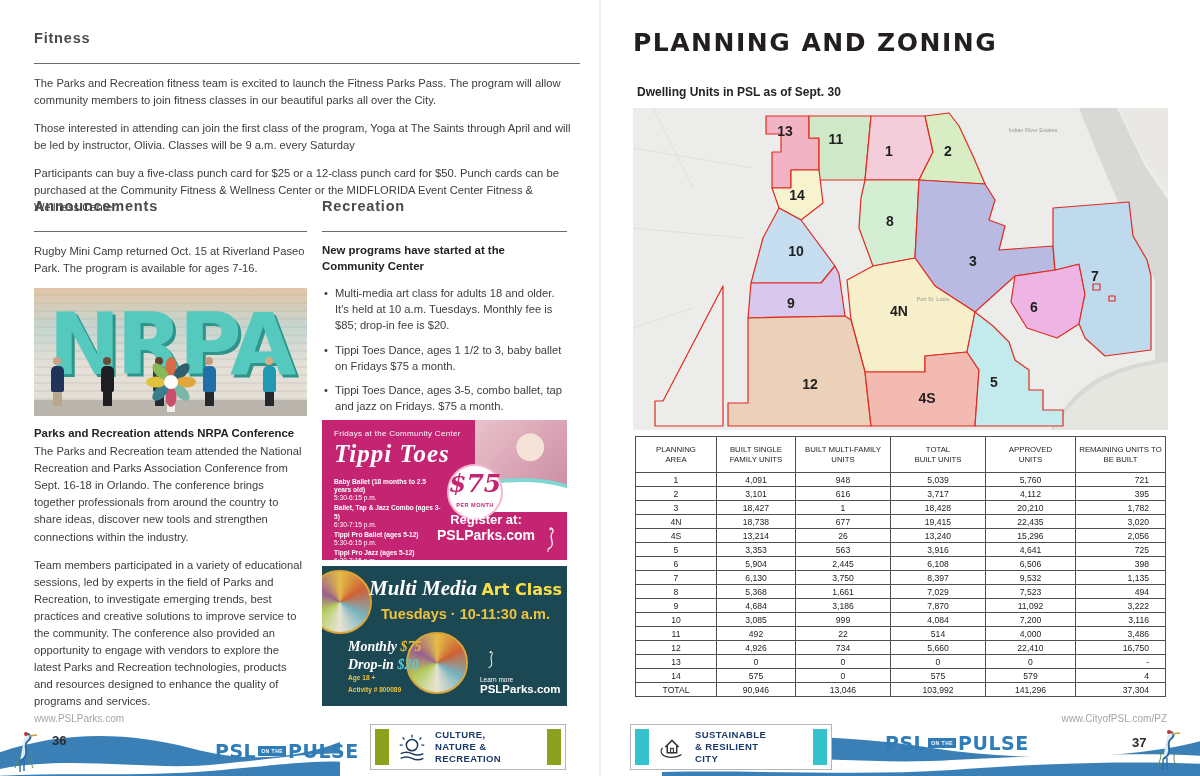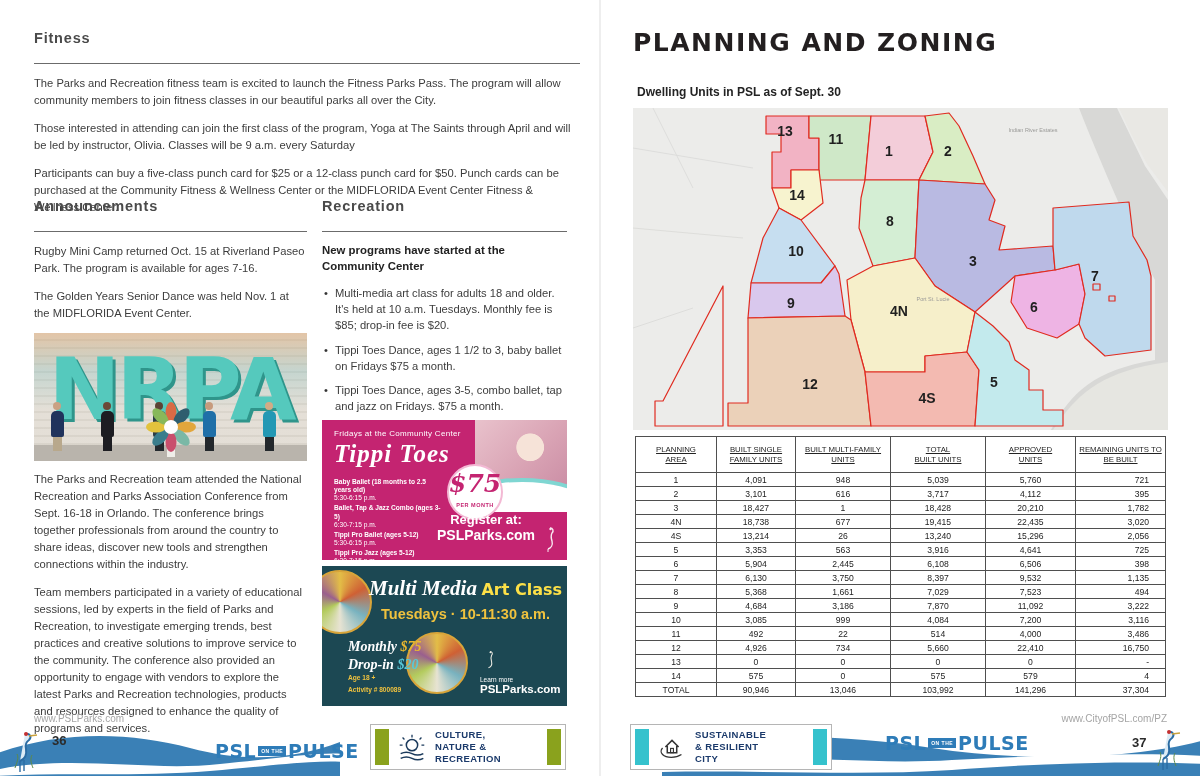"The Golden Years Senior Dance" p.para { html: <p>The Golden Years Senior Dance was held Nov. 1 at the MIDFLORIDA Event Center.</p> -> none }
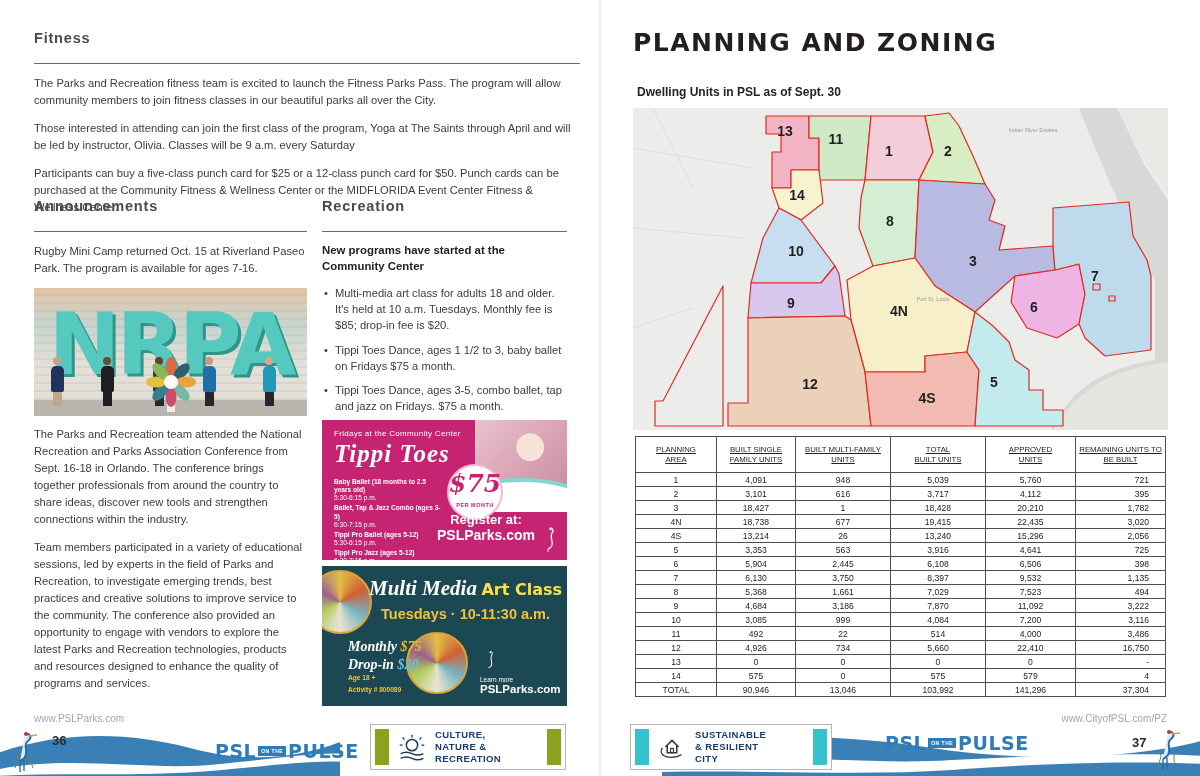"Parks and Recreation attends NRPA" p.photo-caption { html: none -> <p>Parks and Recreation attends NRPA Conference</p> }
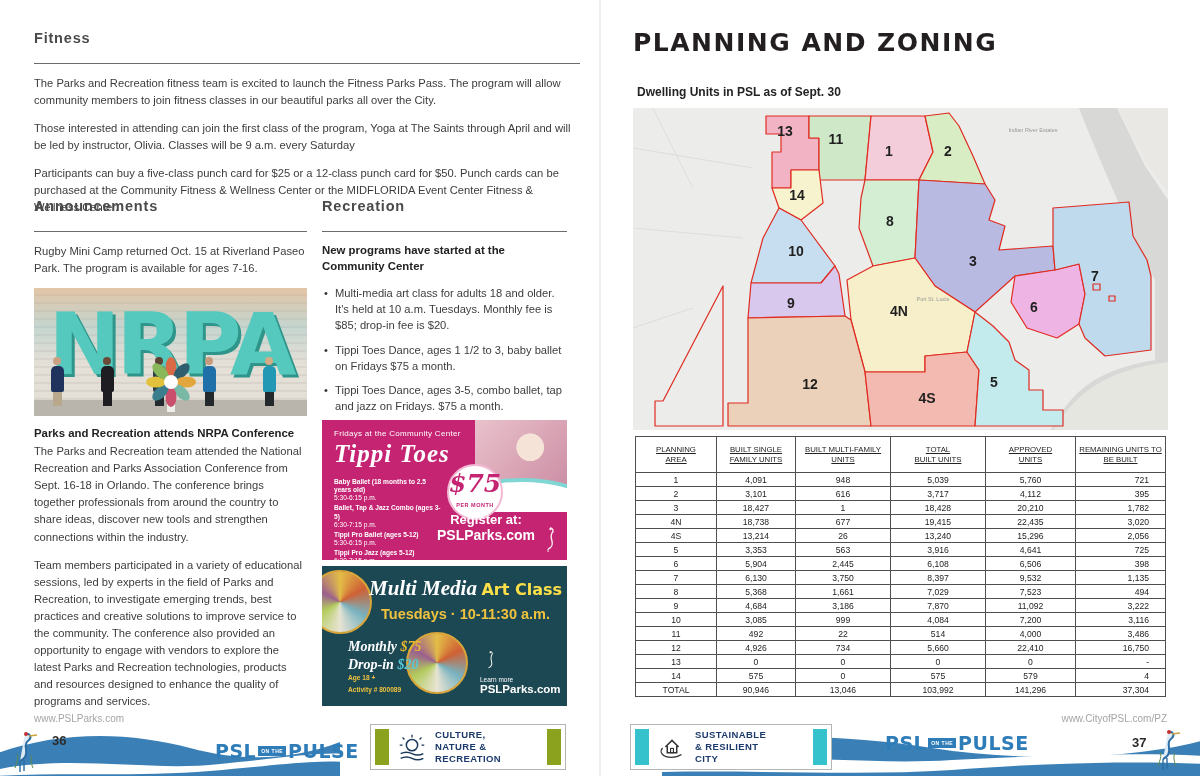"PLANNING" table.pz th { text-decoration: underline -> none }
